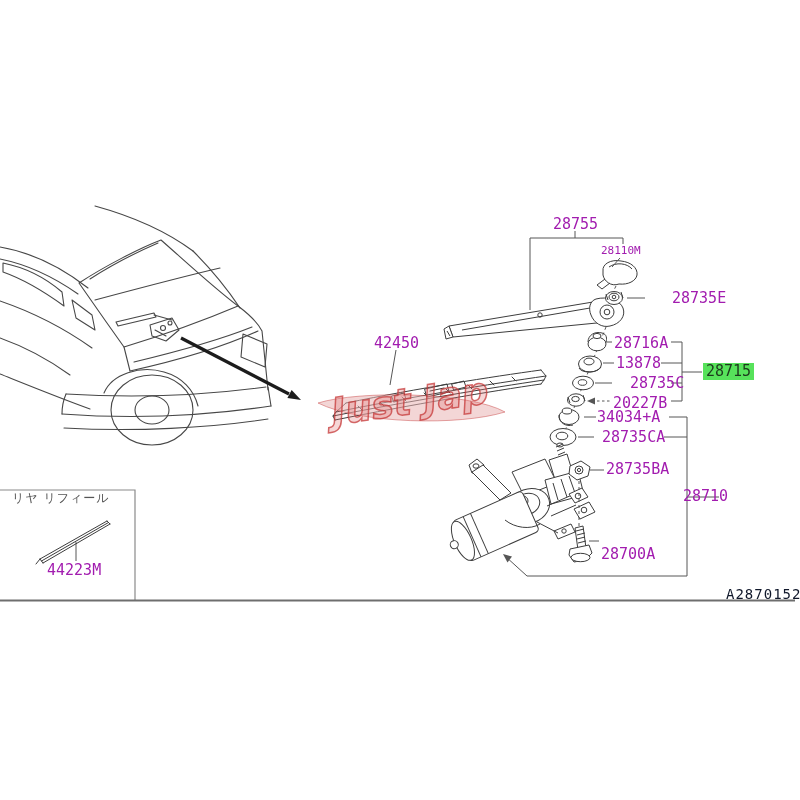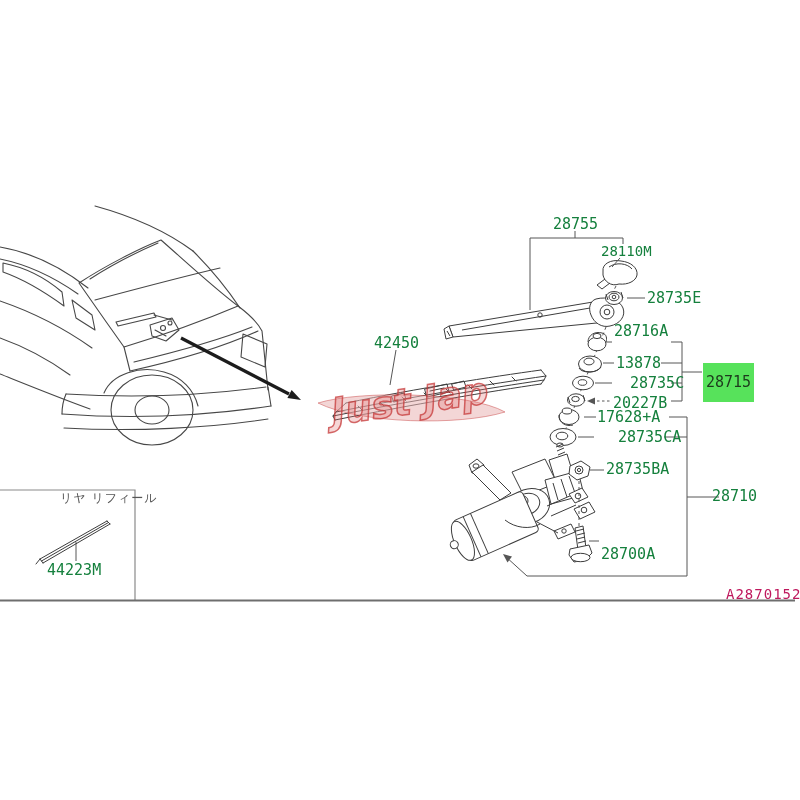"28755" .plabel { color: #15803d -> #a21caf }
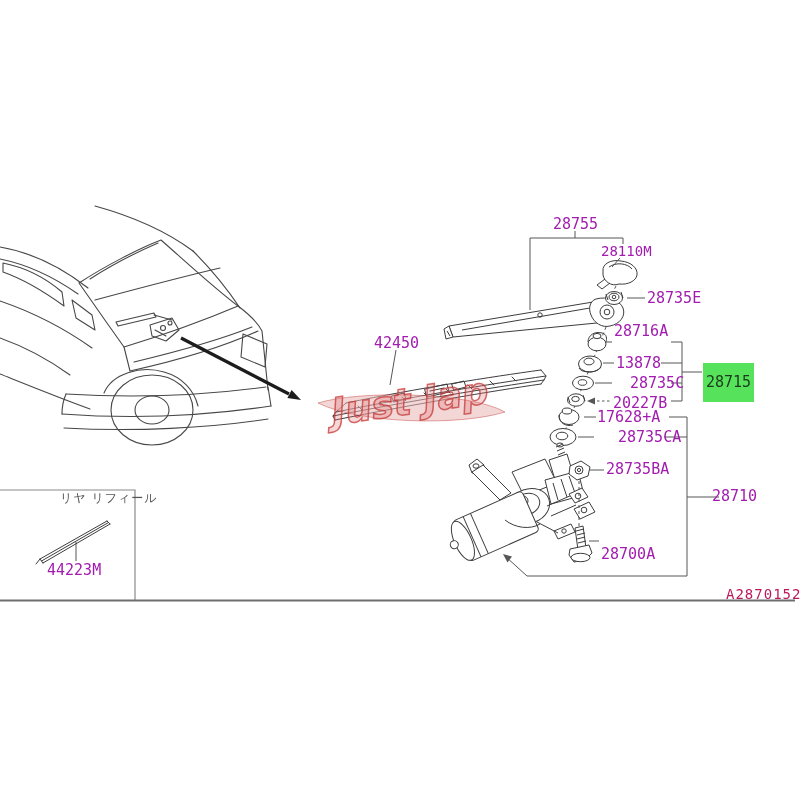"28110M" .plabel.sm { font-size: 14px -> 11px }
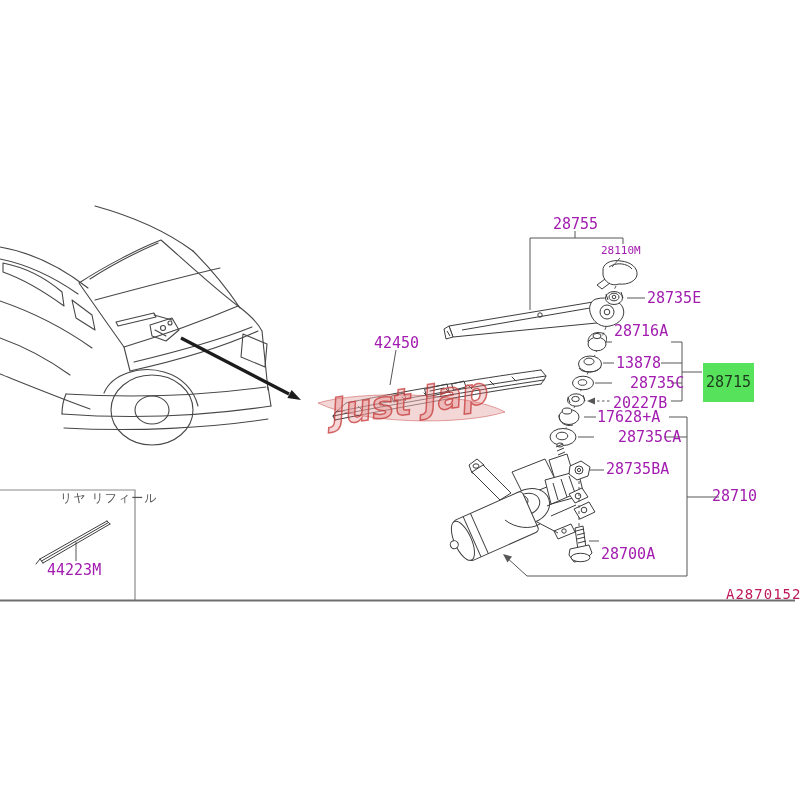"28735E" div.plabel { left: 647px -> 672px }
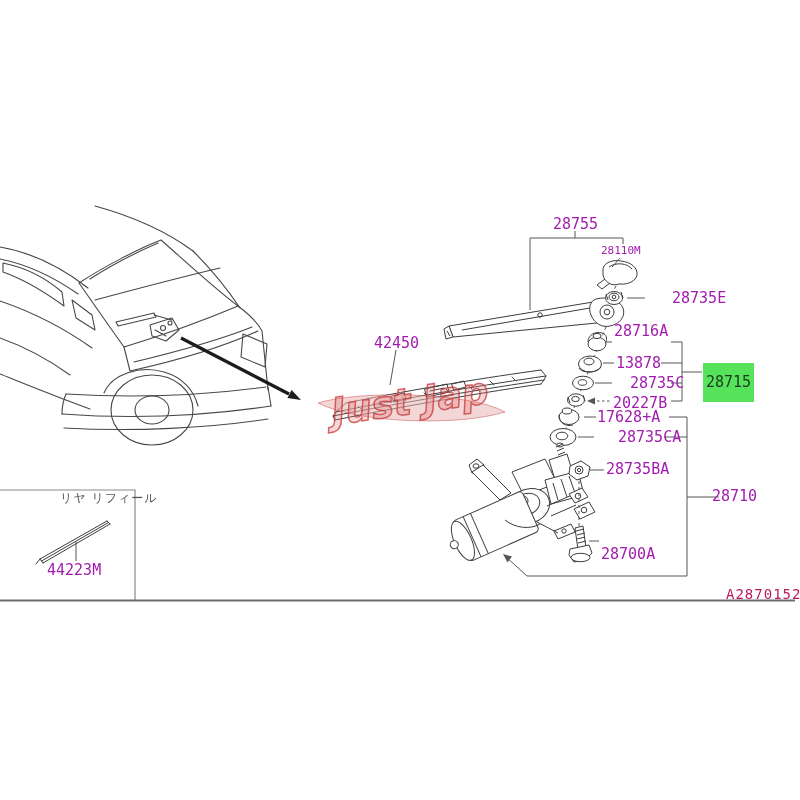"28716A" div.plabel { top: 324px -> 336px }
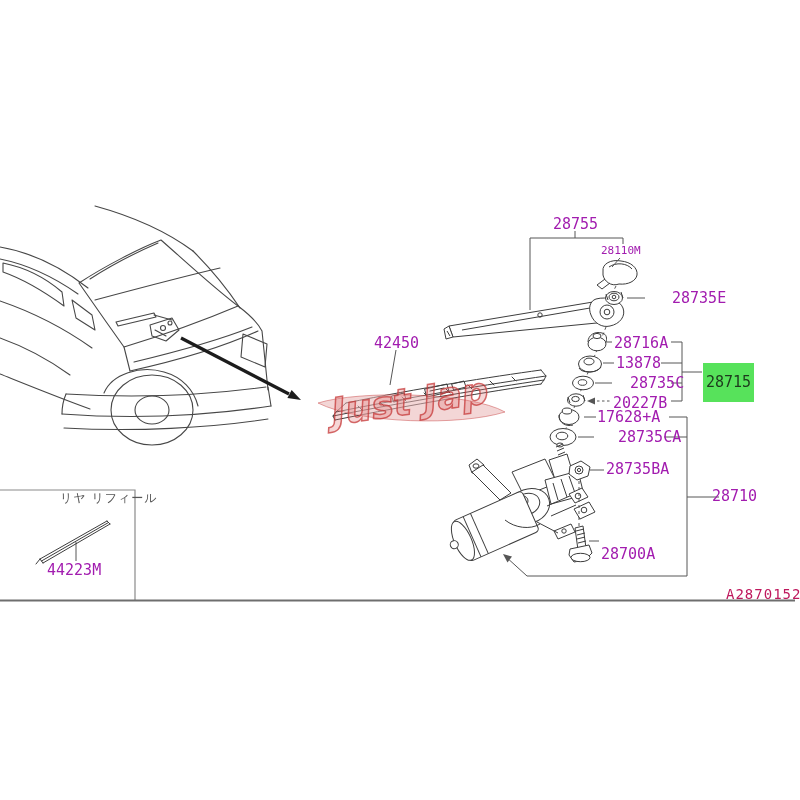"28715" .hl { padding: 12px 3px -> 1px 3px }
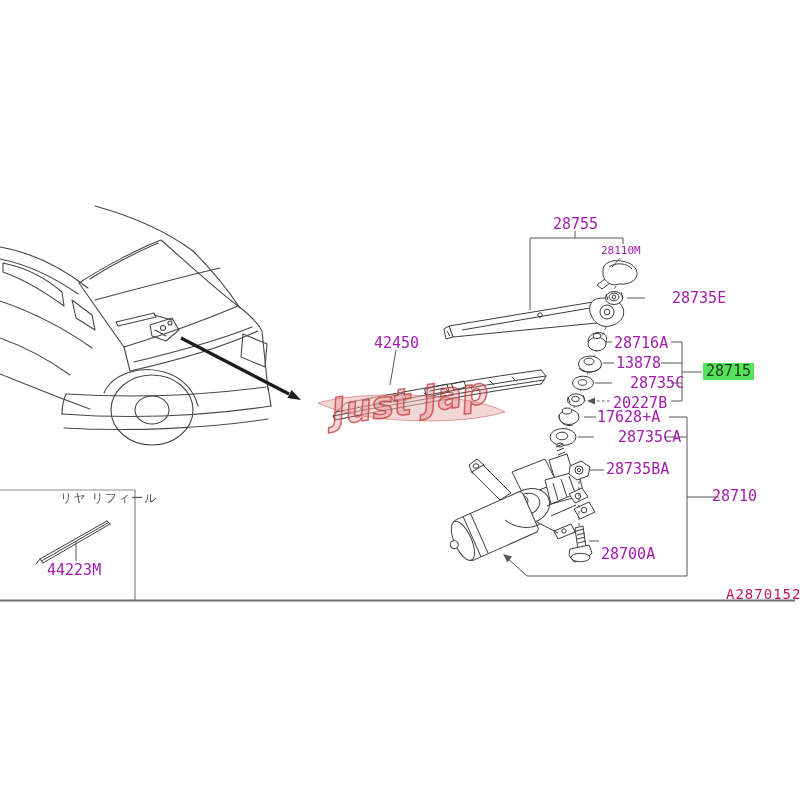"17628+A" div.plabel { text: 17628+A -> 34034+A }
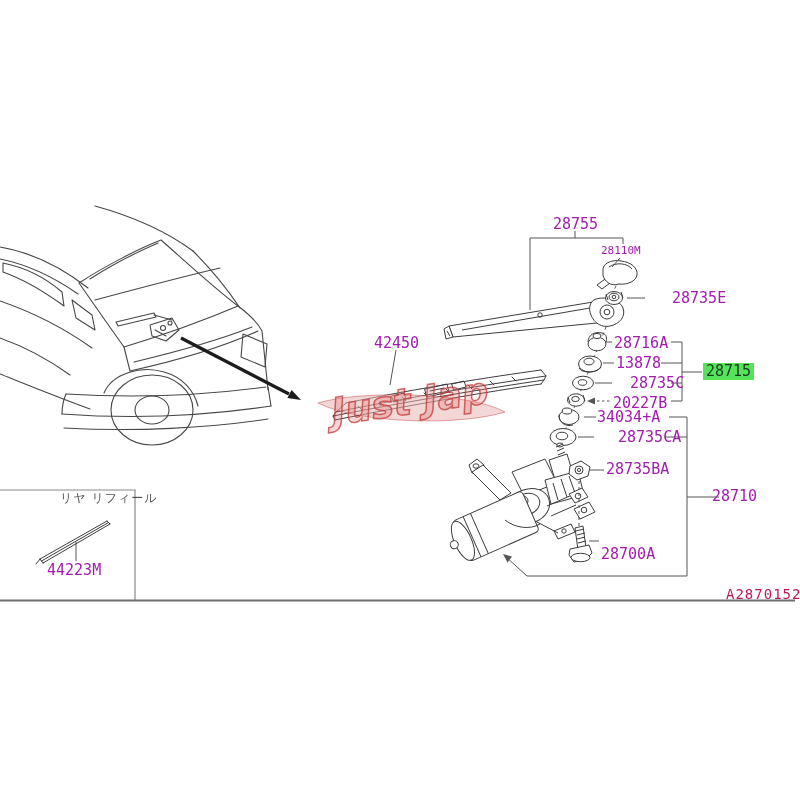"28735CA" div.plabel { left: 618px -> 602px }
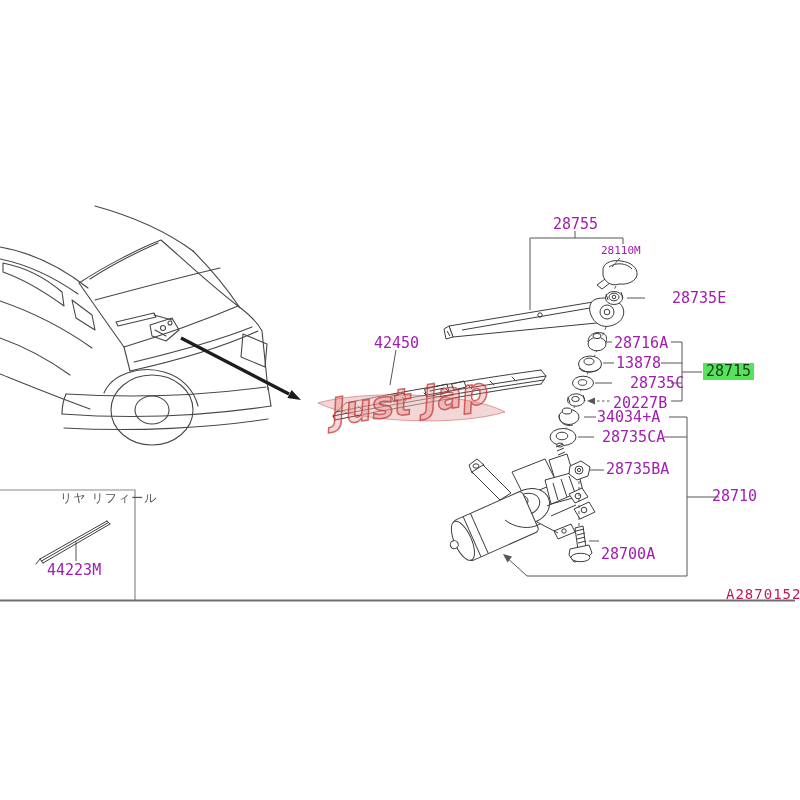"リヤ リフィール" .jp { margin-left: 48px -> none }
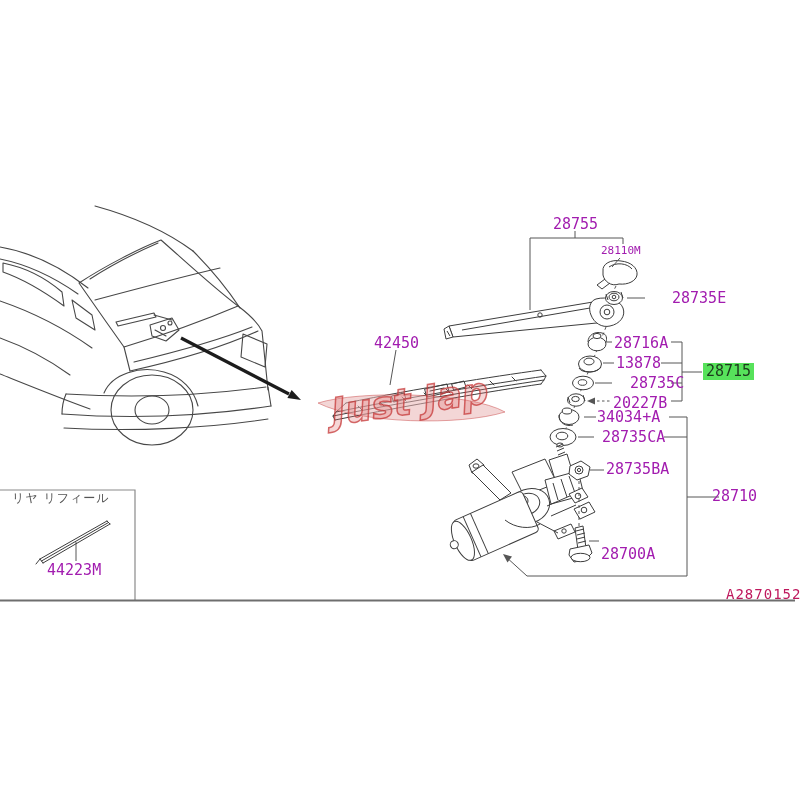"28710" div.plabel { left: 712px -> 683px }
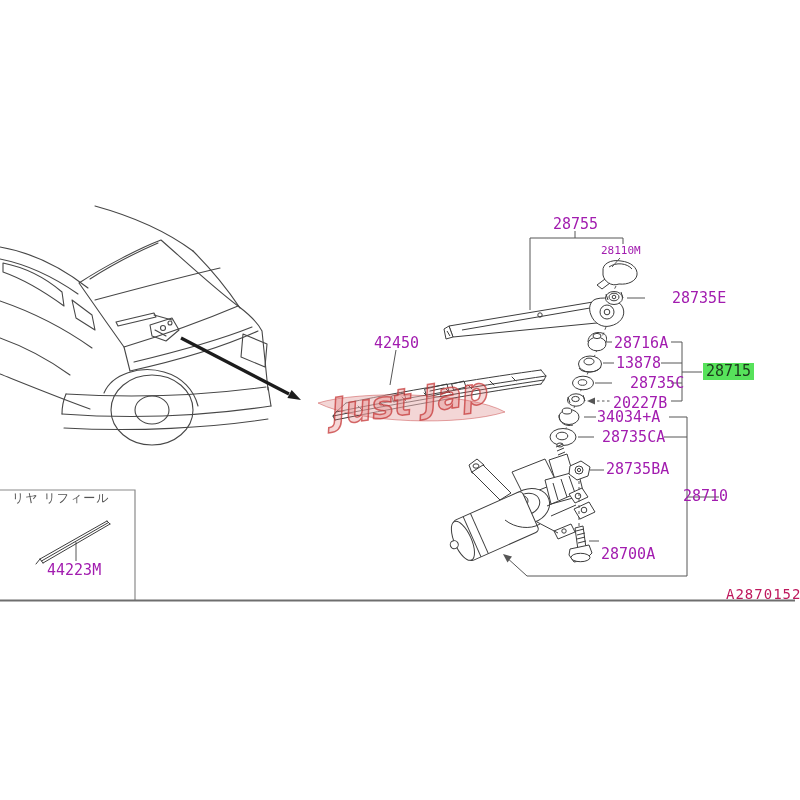"A2870152" .code { color: #be185d -> #0f172a }
